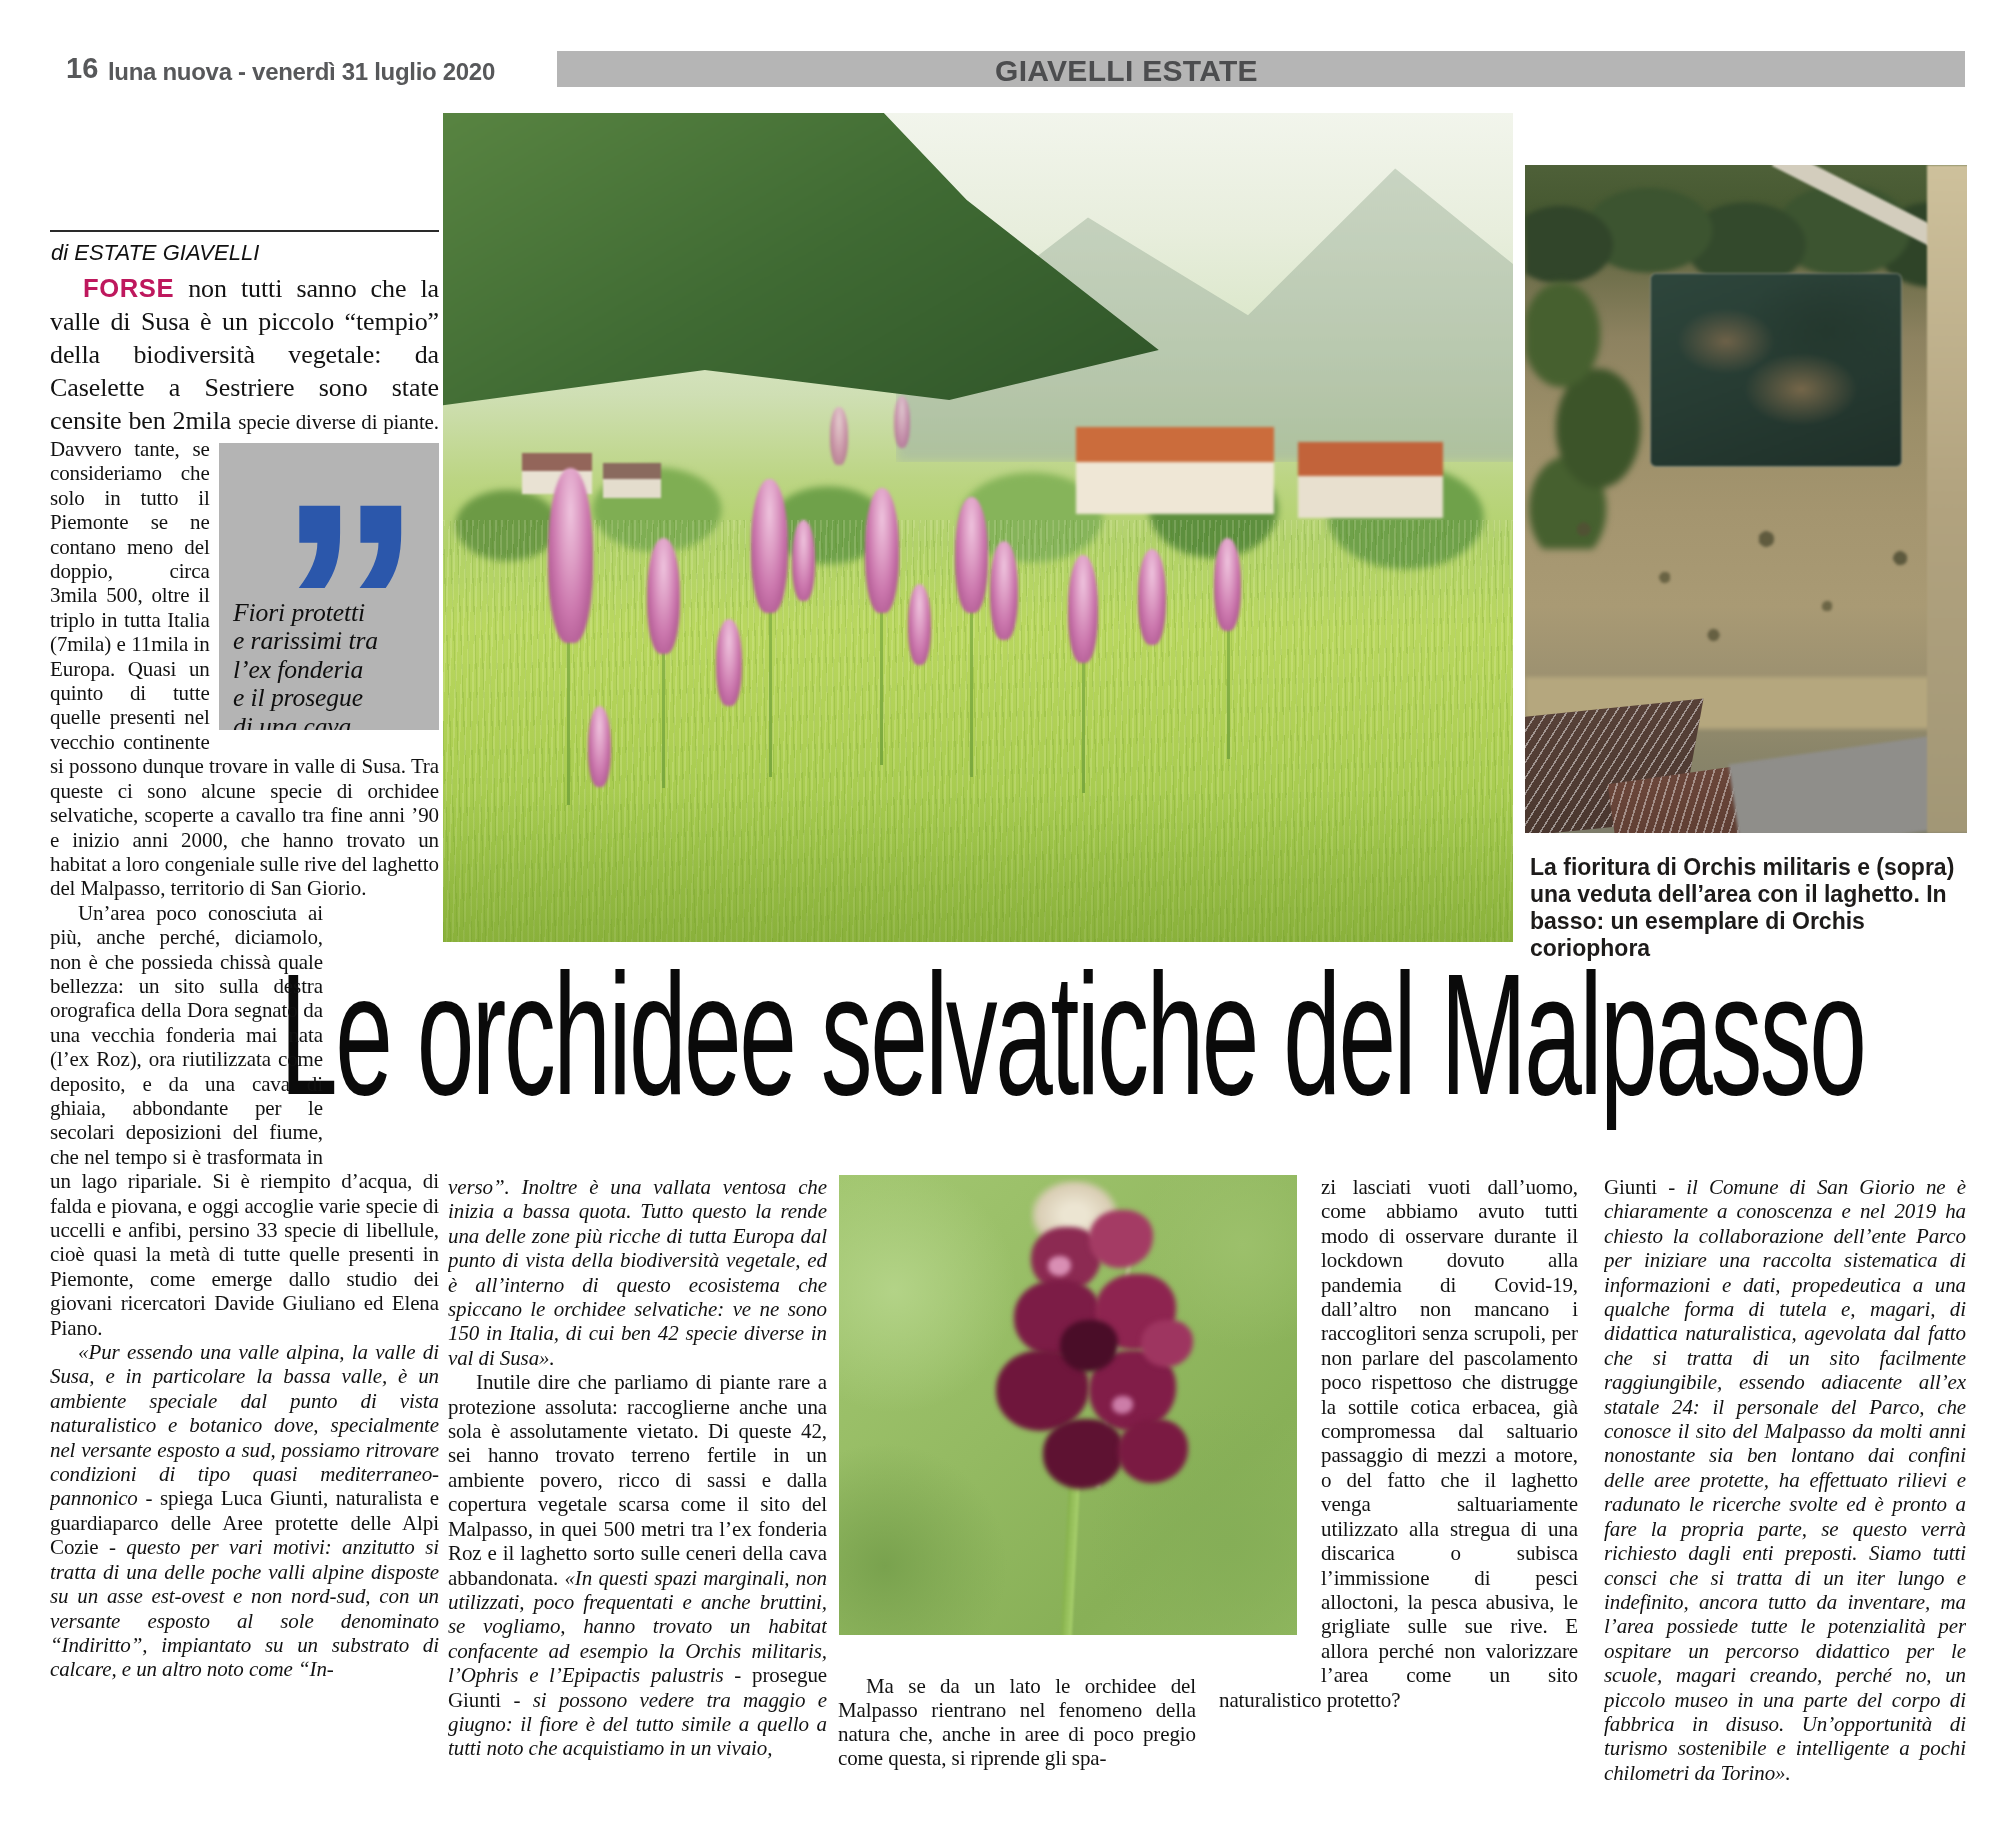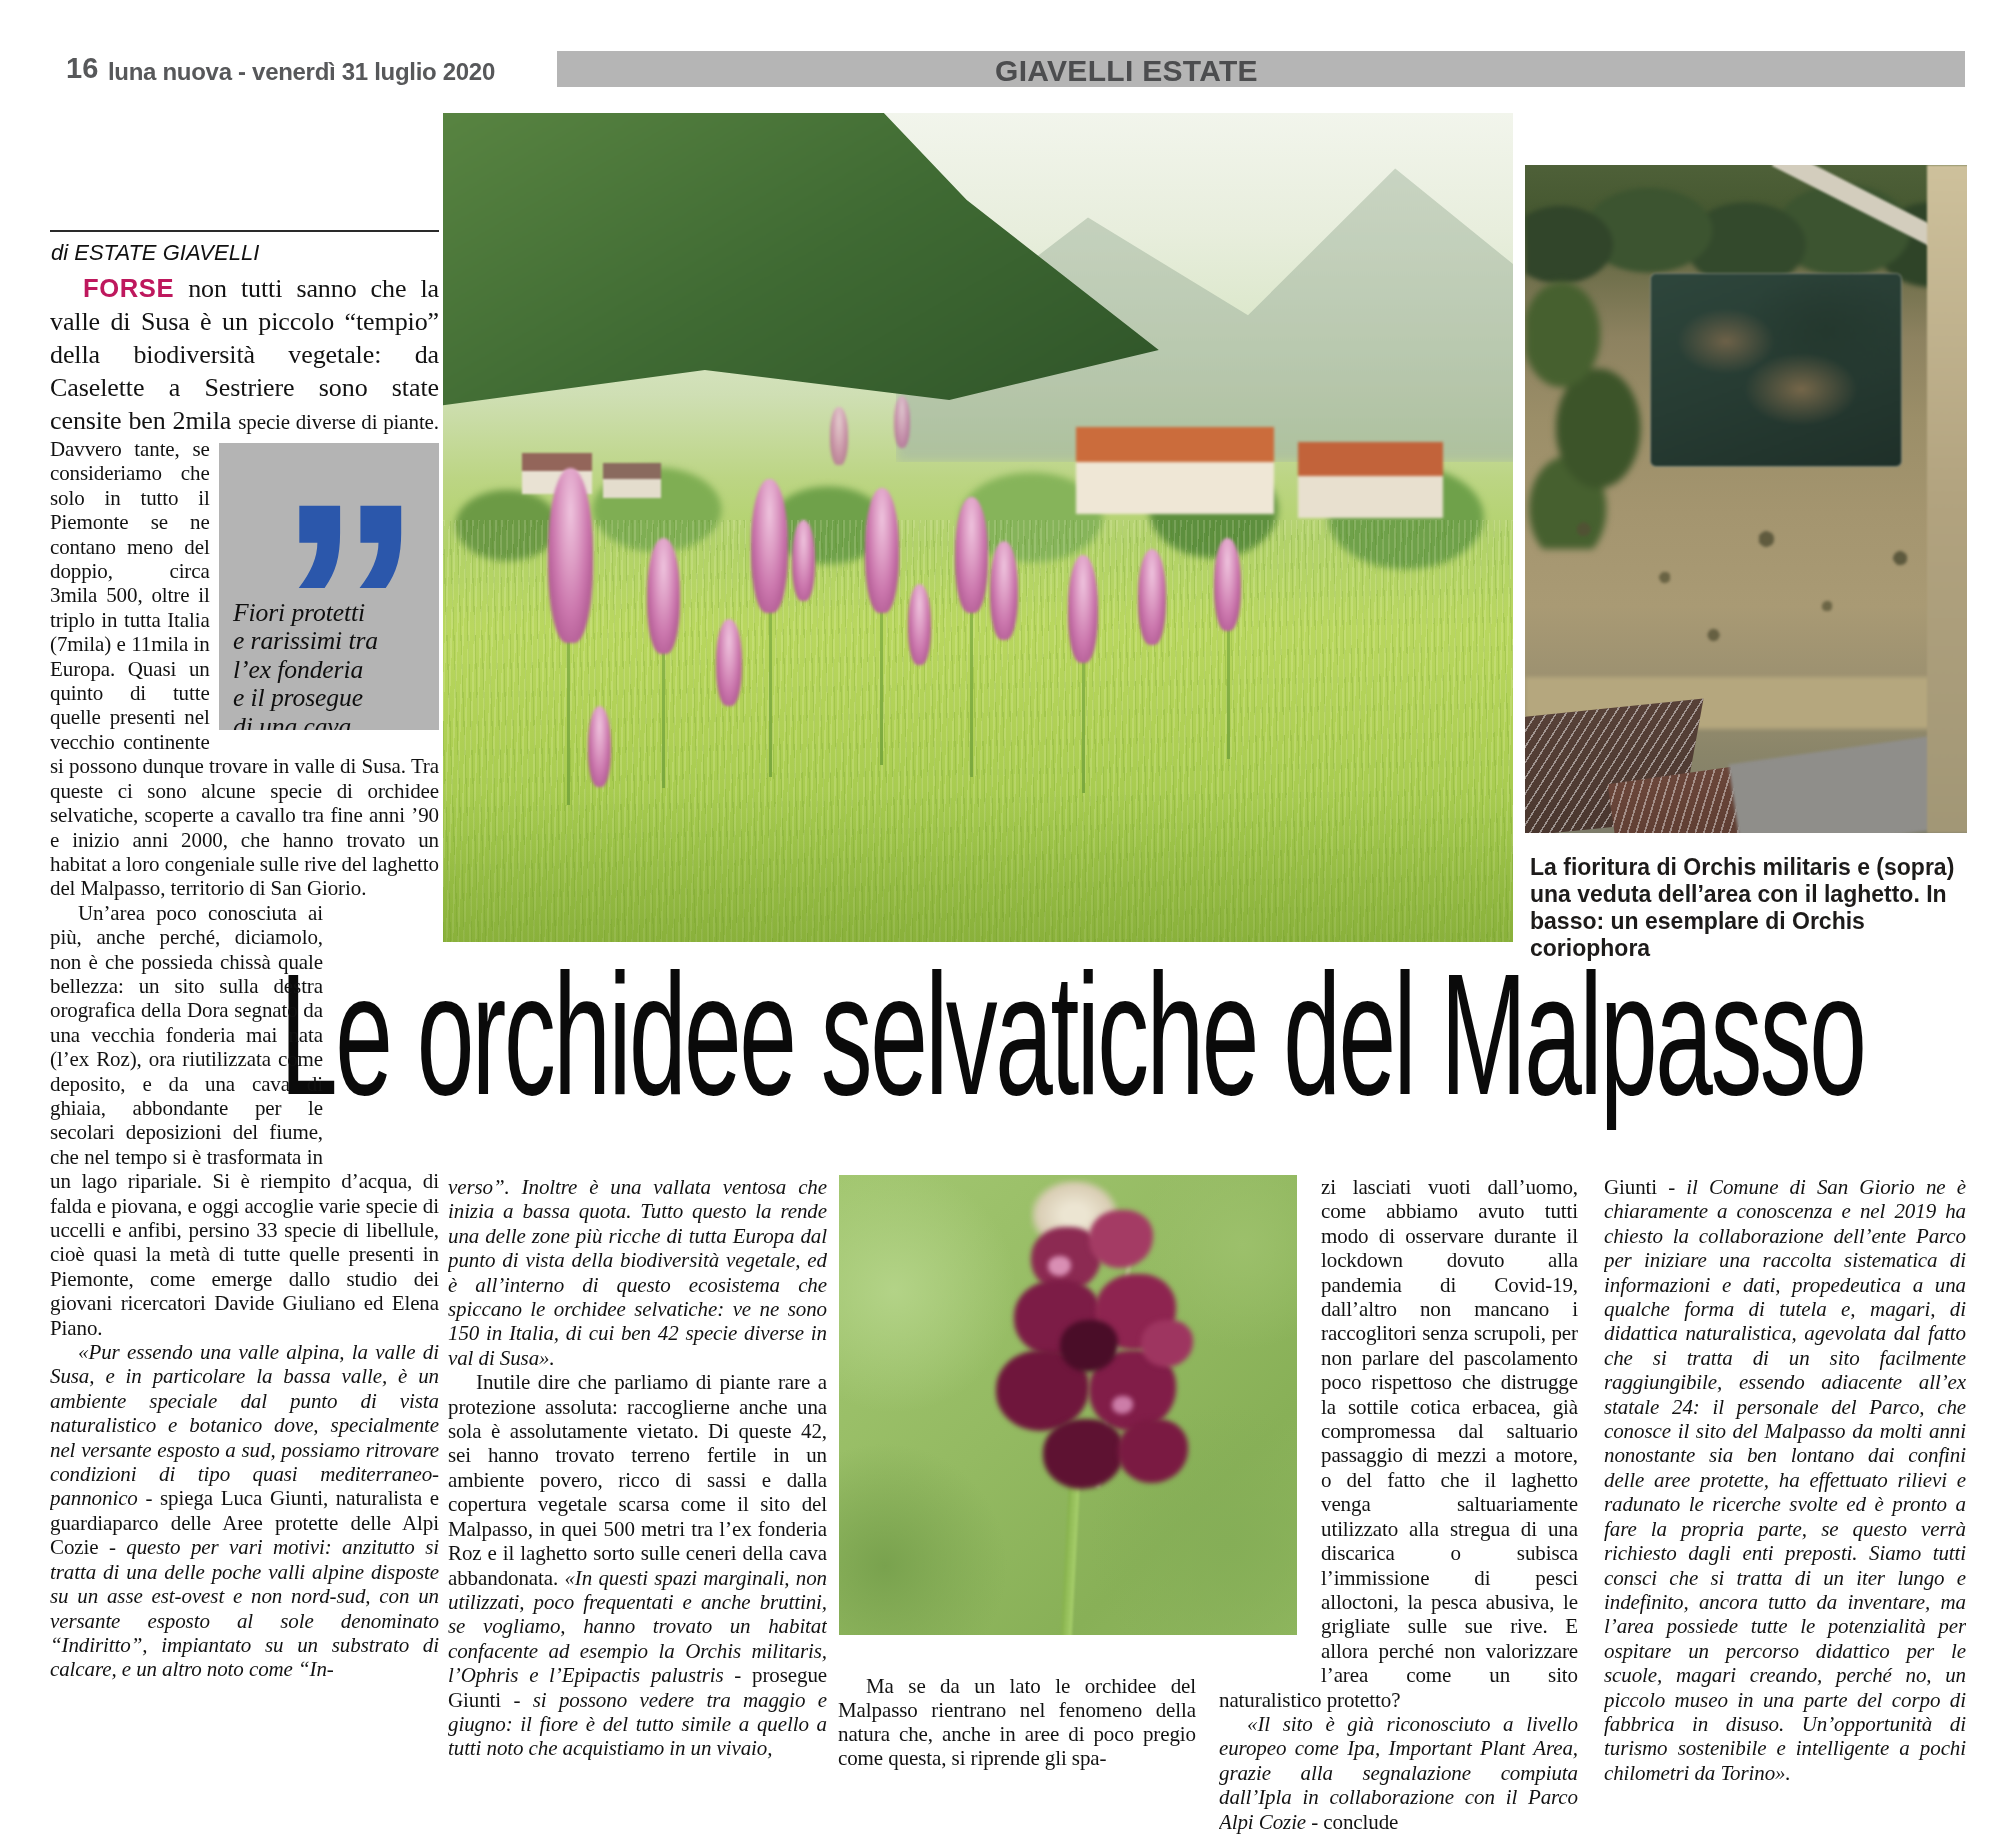"«Il sito è già riconosciuto" p.indent { html: <p><span>«Il sito è già riconosciuto a livello europeo come Ipa, Important Plant Area, grazie alla segnalazione compiuta dall’Ipla in collaborazione con il Parco Alpi Cozie</span><span> - conclude</span></p> -> none }
